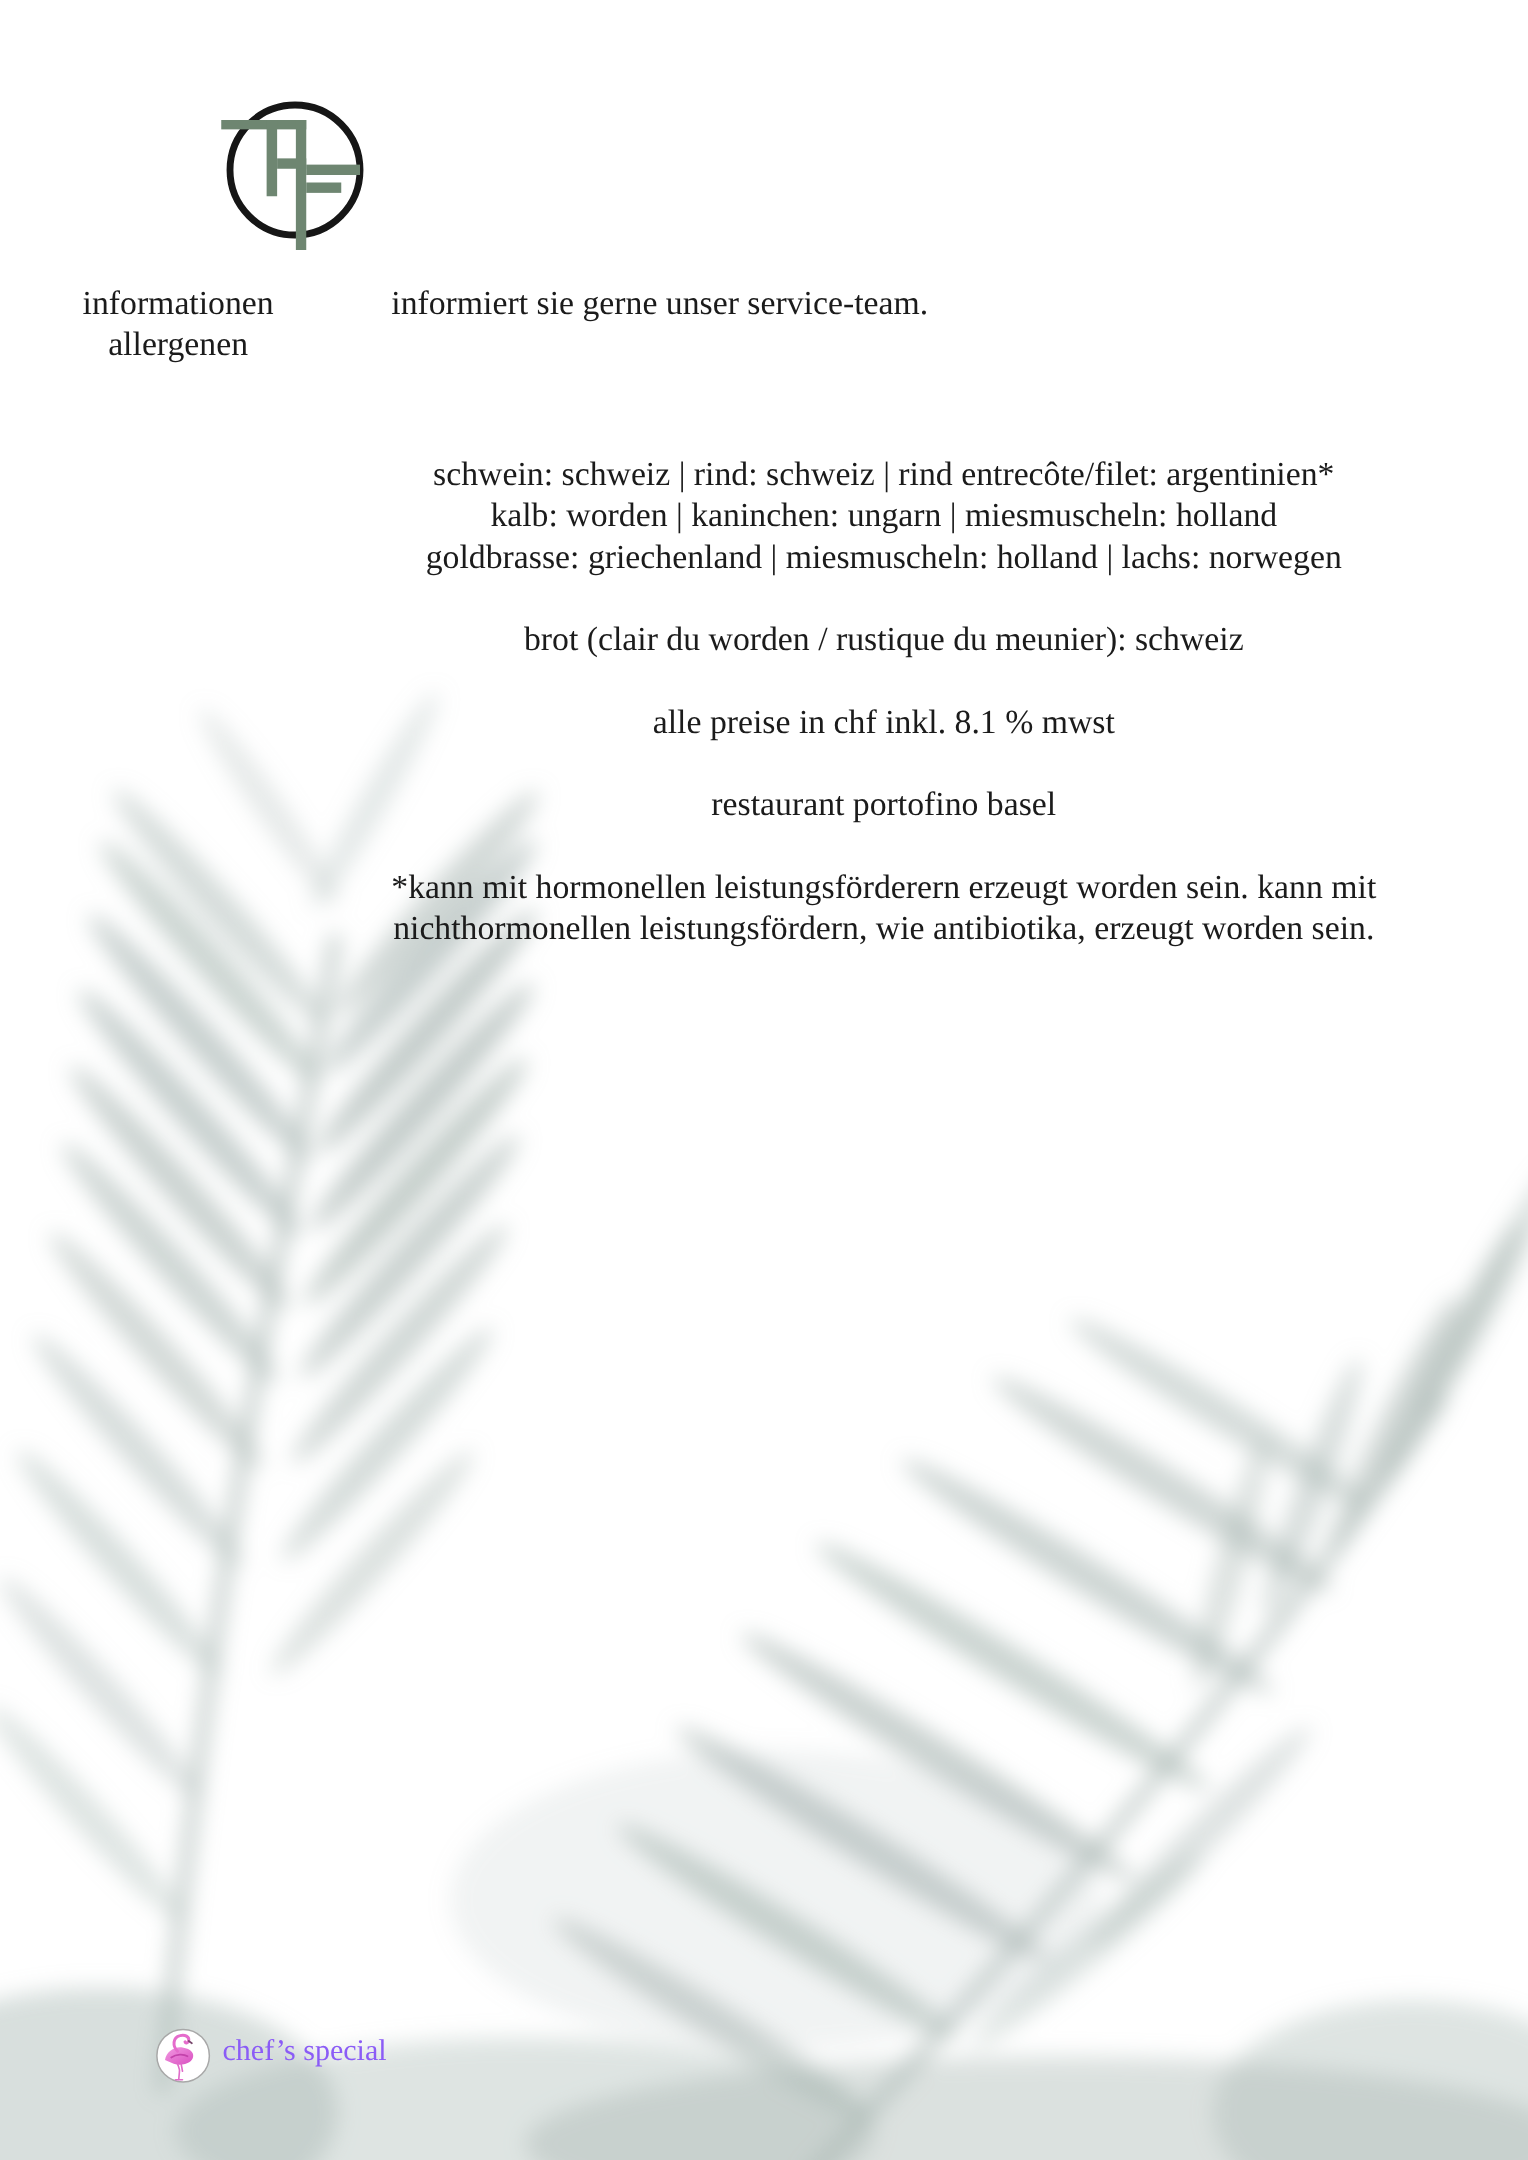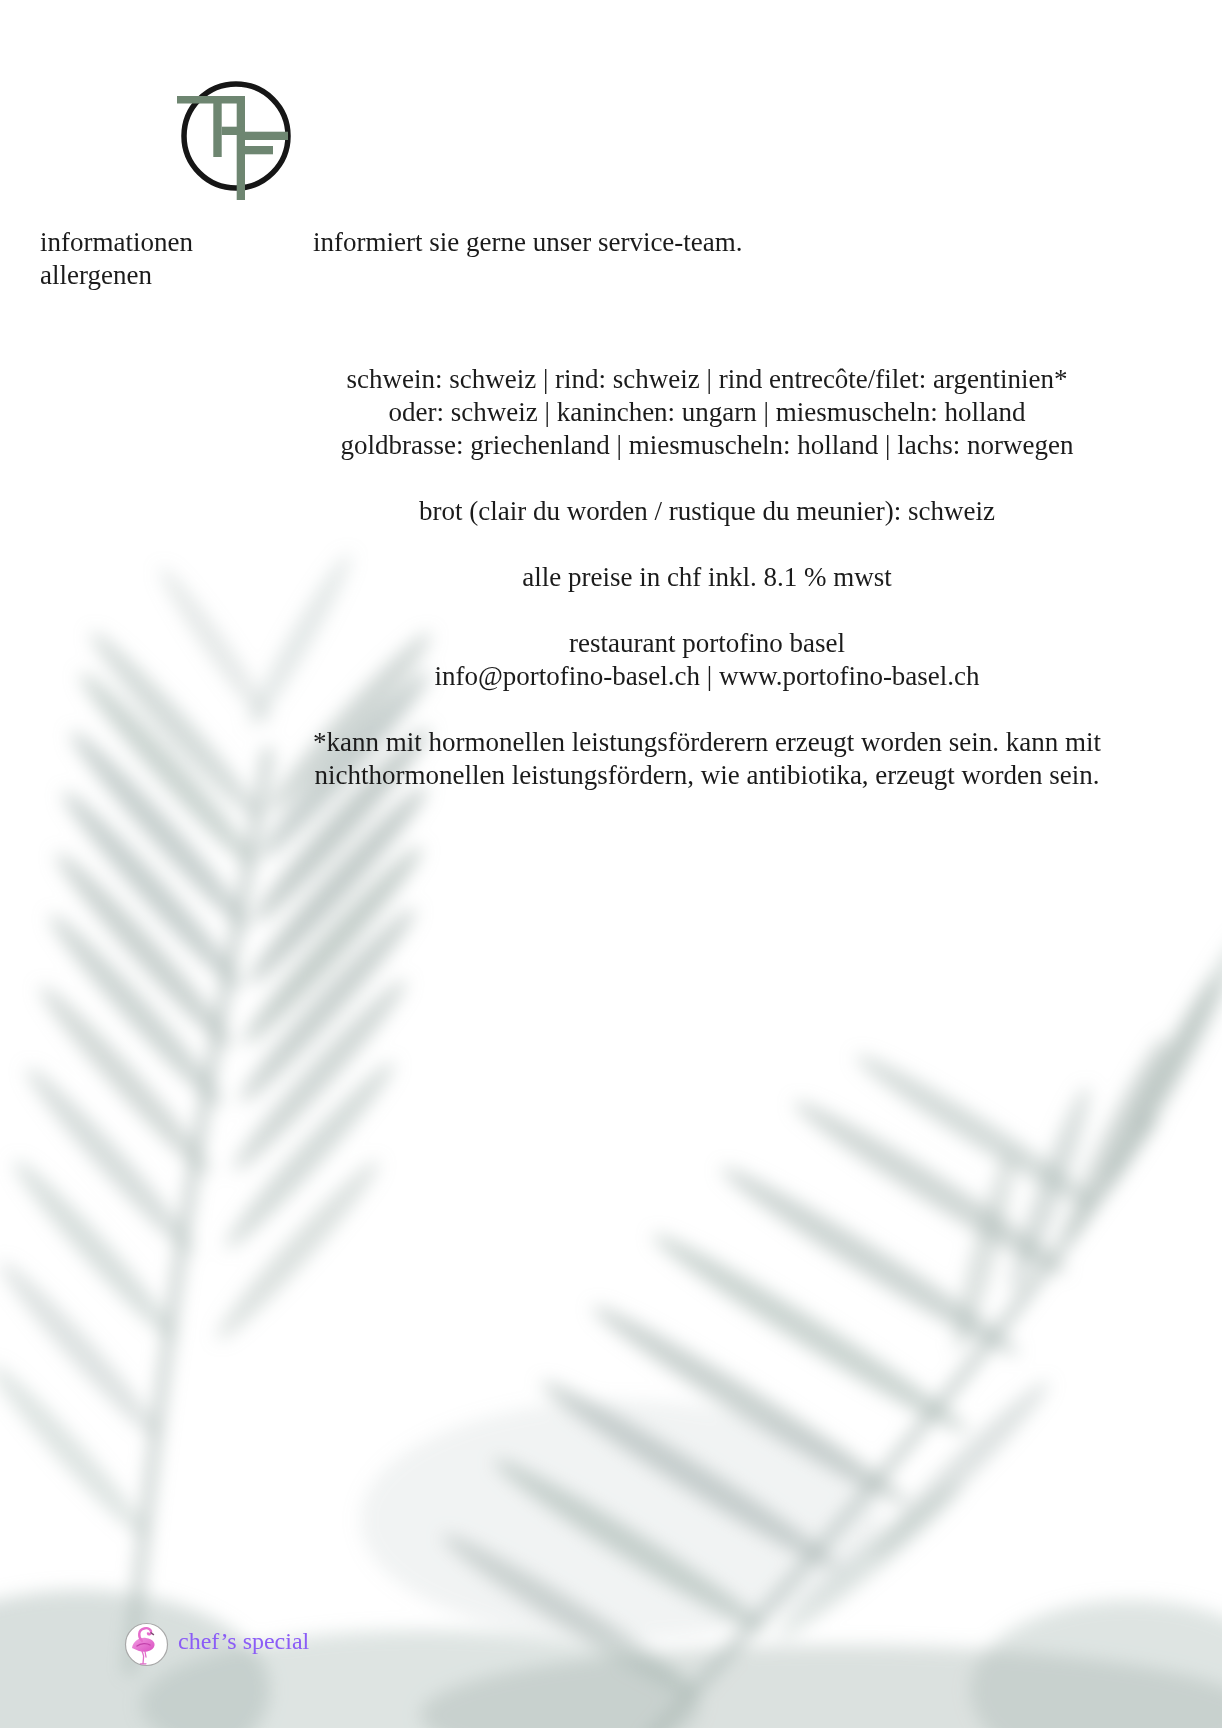"informationen" .label-col { left: 40px -> 24px; text-align: left -> center }
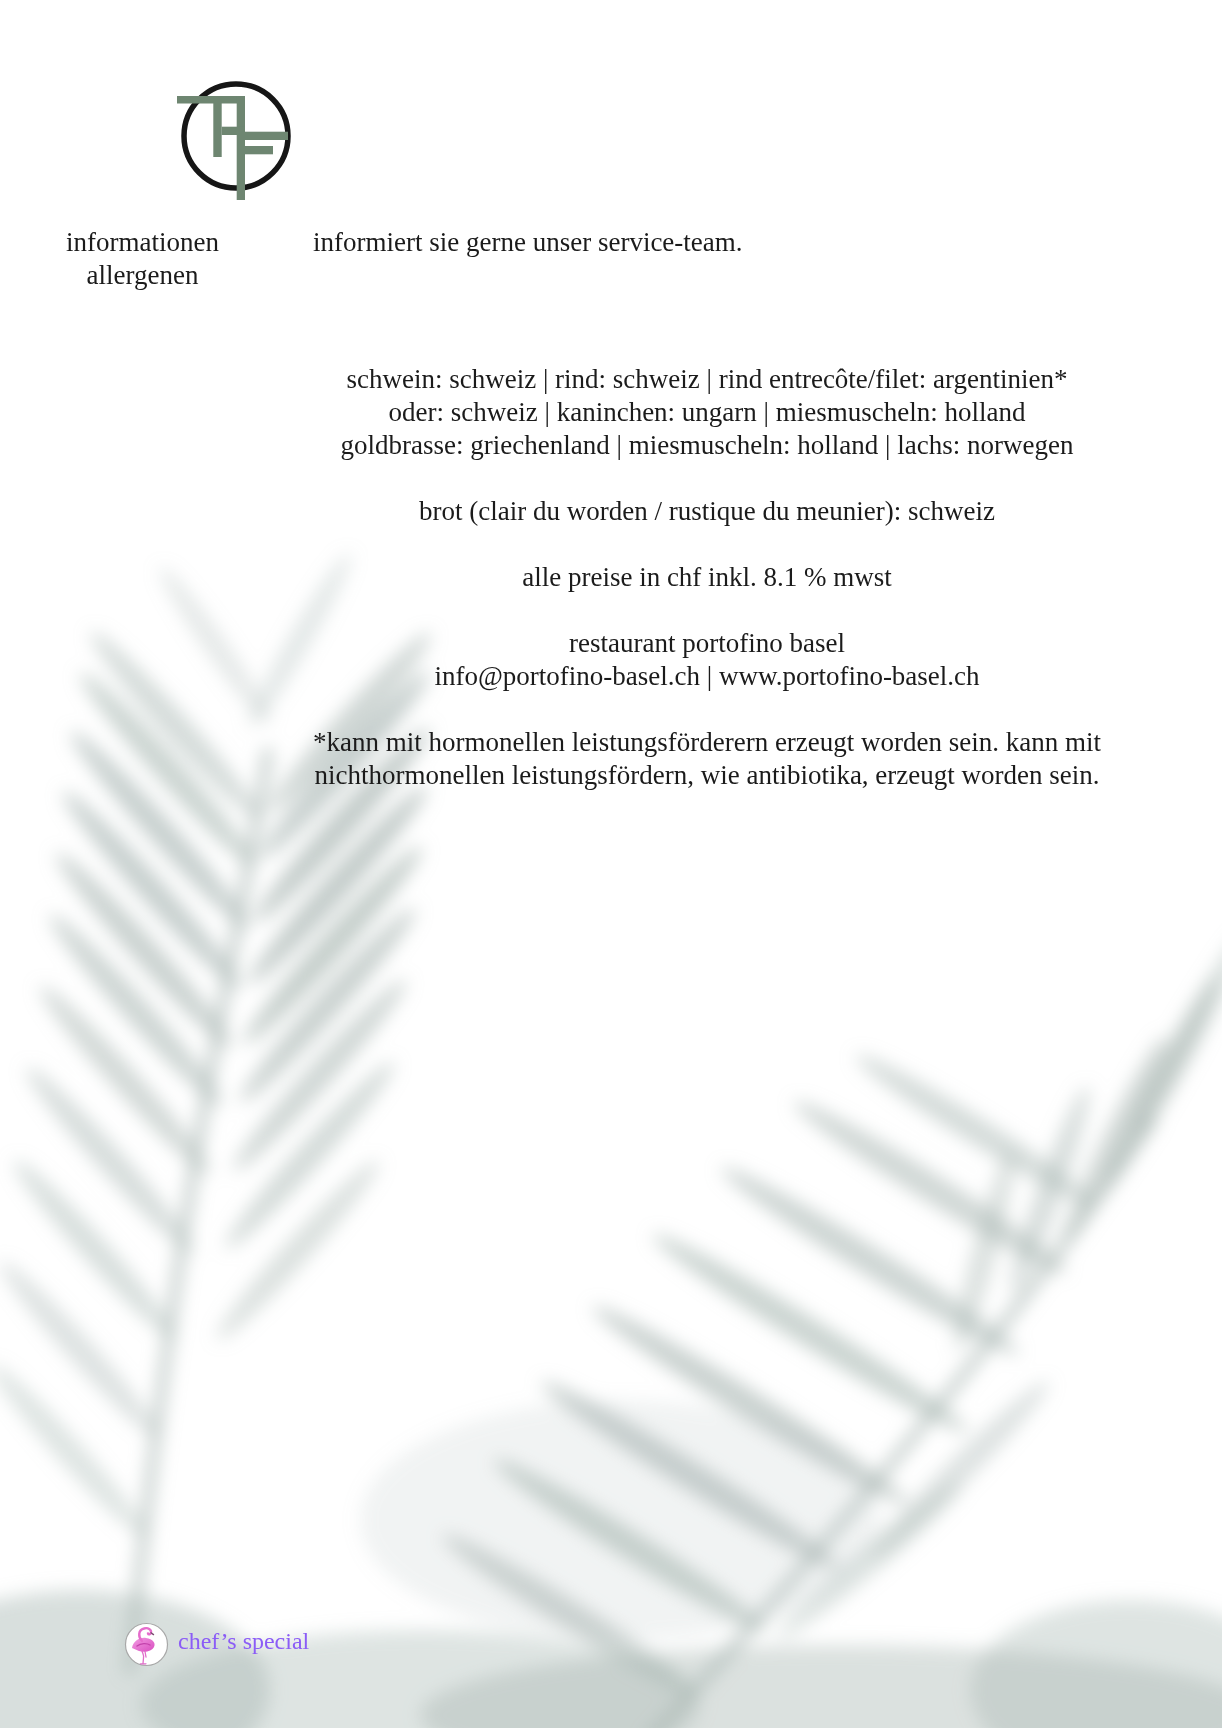"oder: schweiz | kaninchen: ungarn" div { text: oder: schweiz -> kalb: worden }
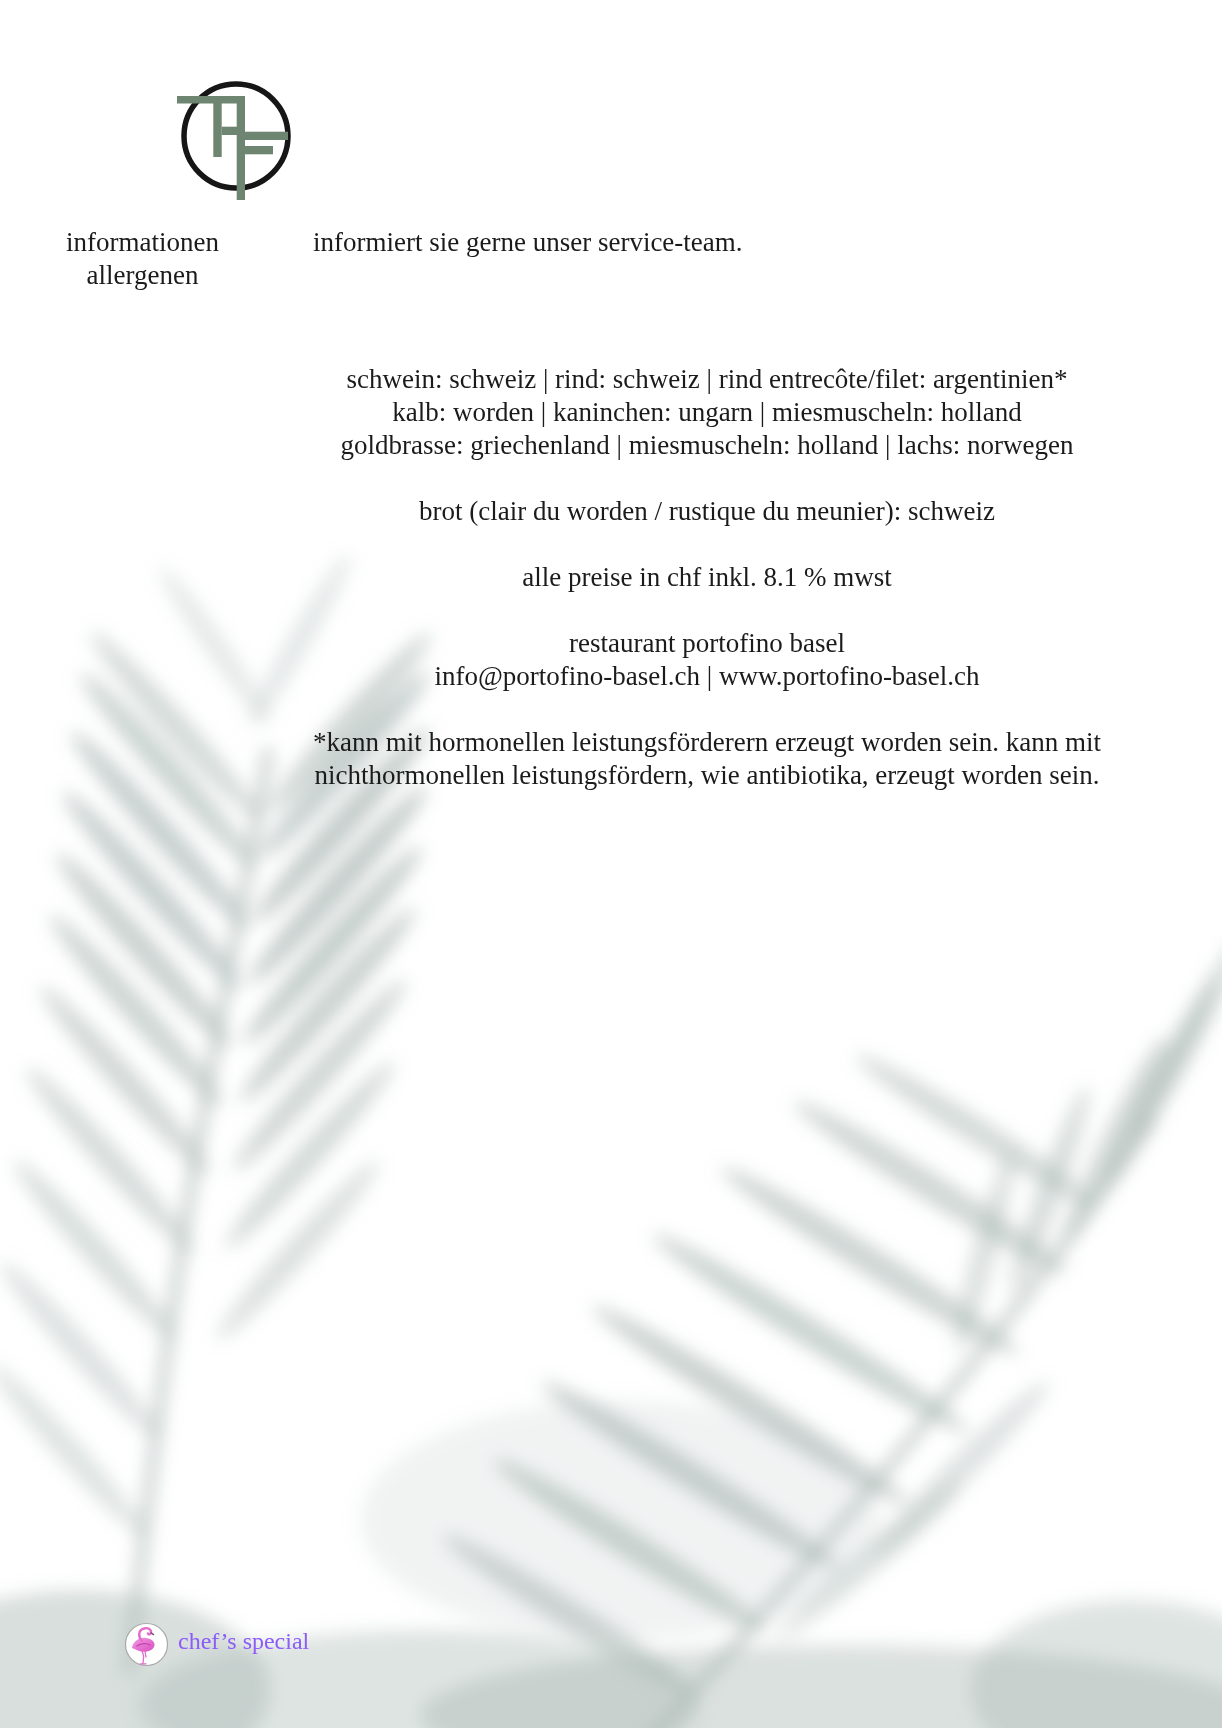"info@portofino-basel.ch |" div { html: <div>info@portofino-basel.ch | www.portofino-basel.ch</div> -> none }
